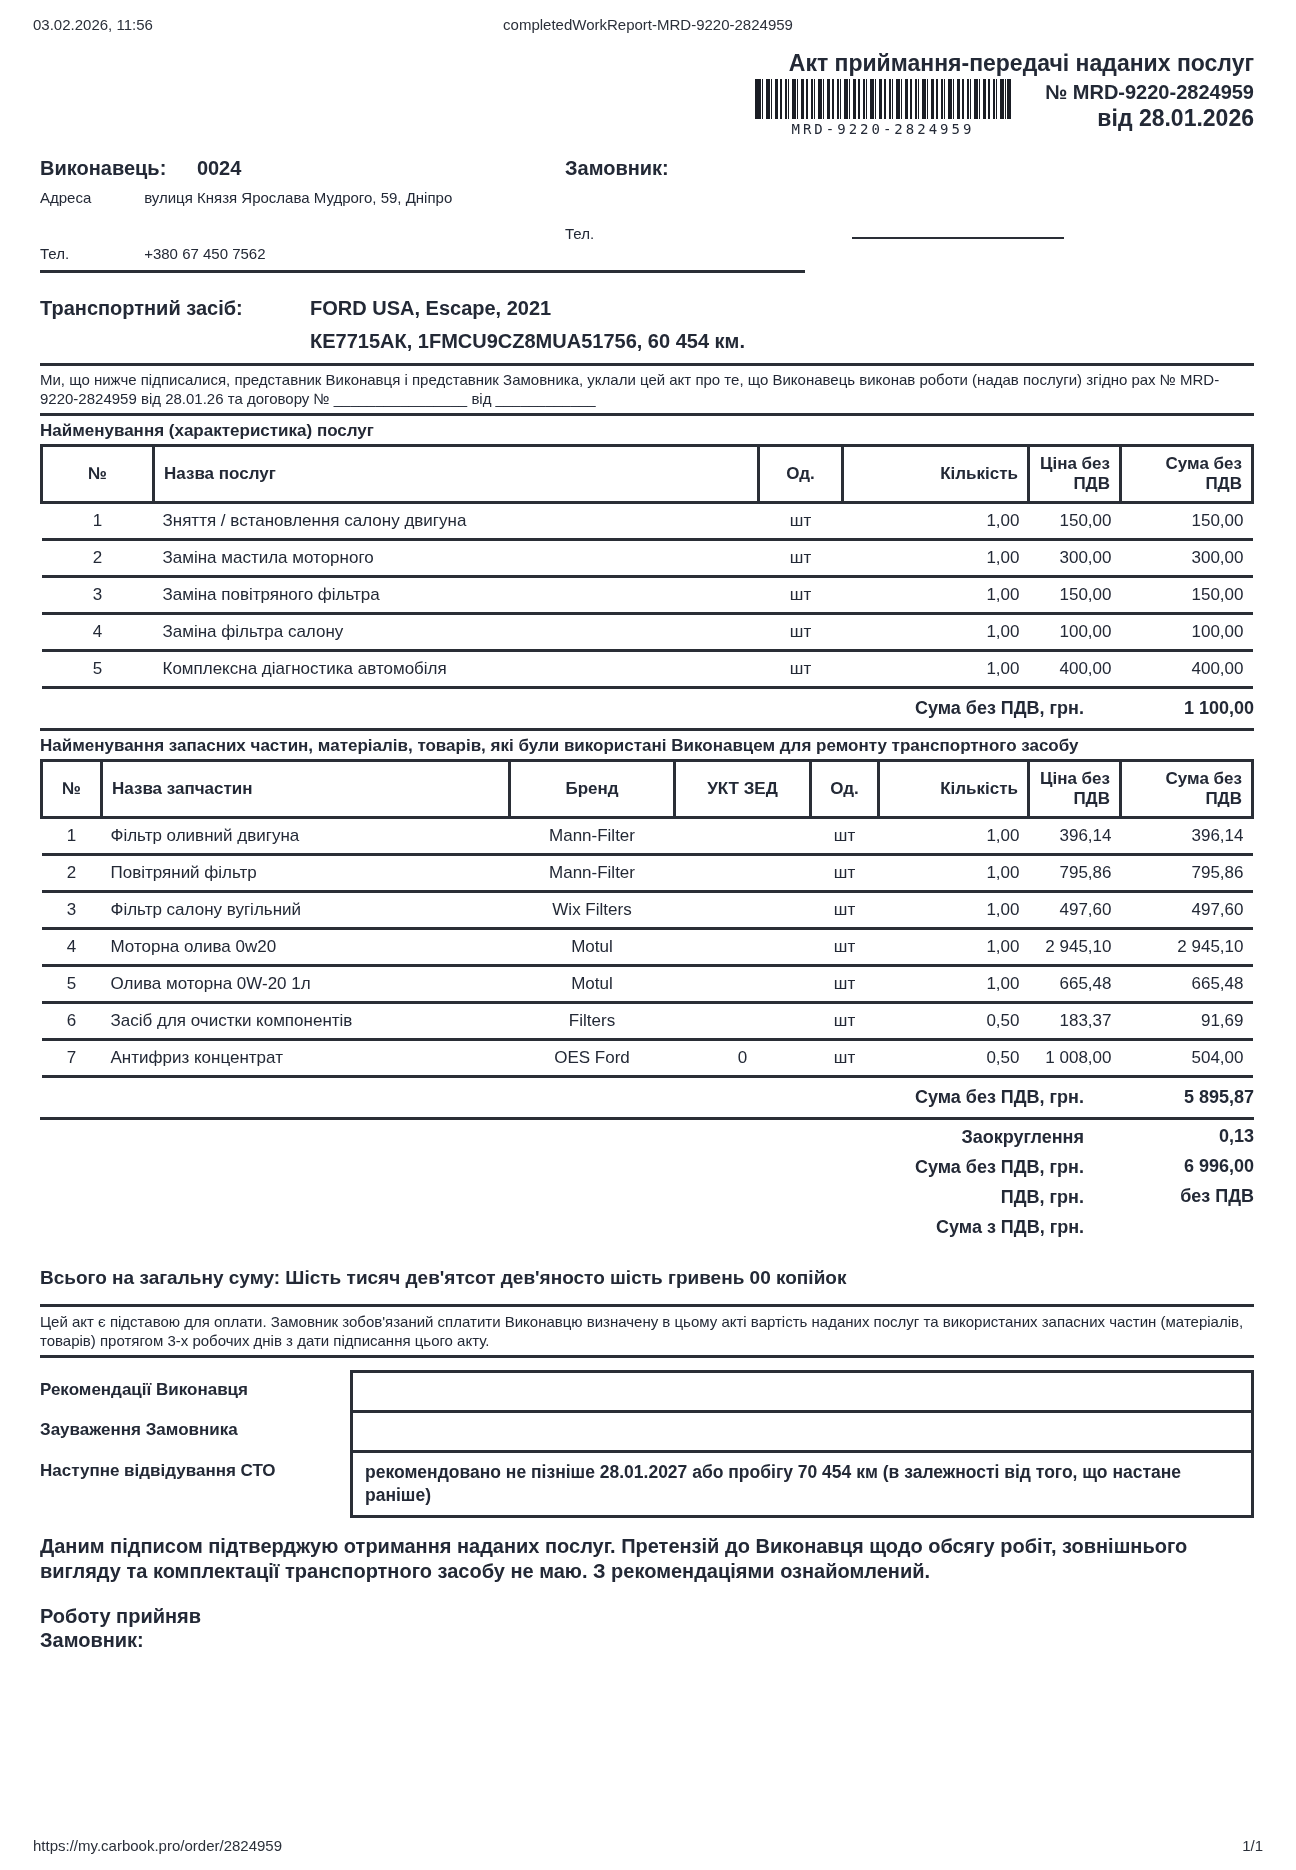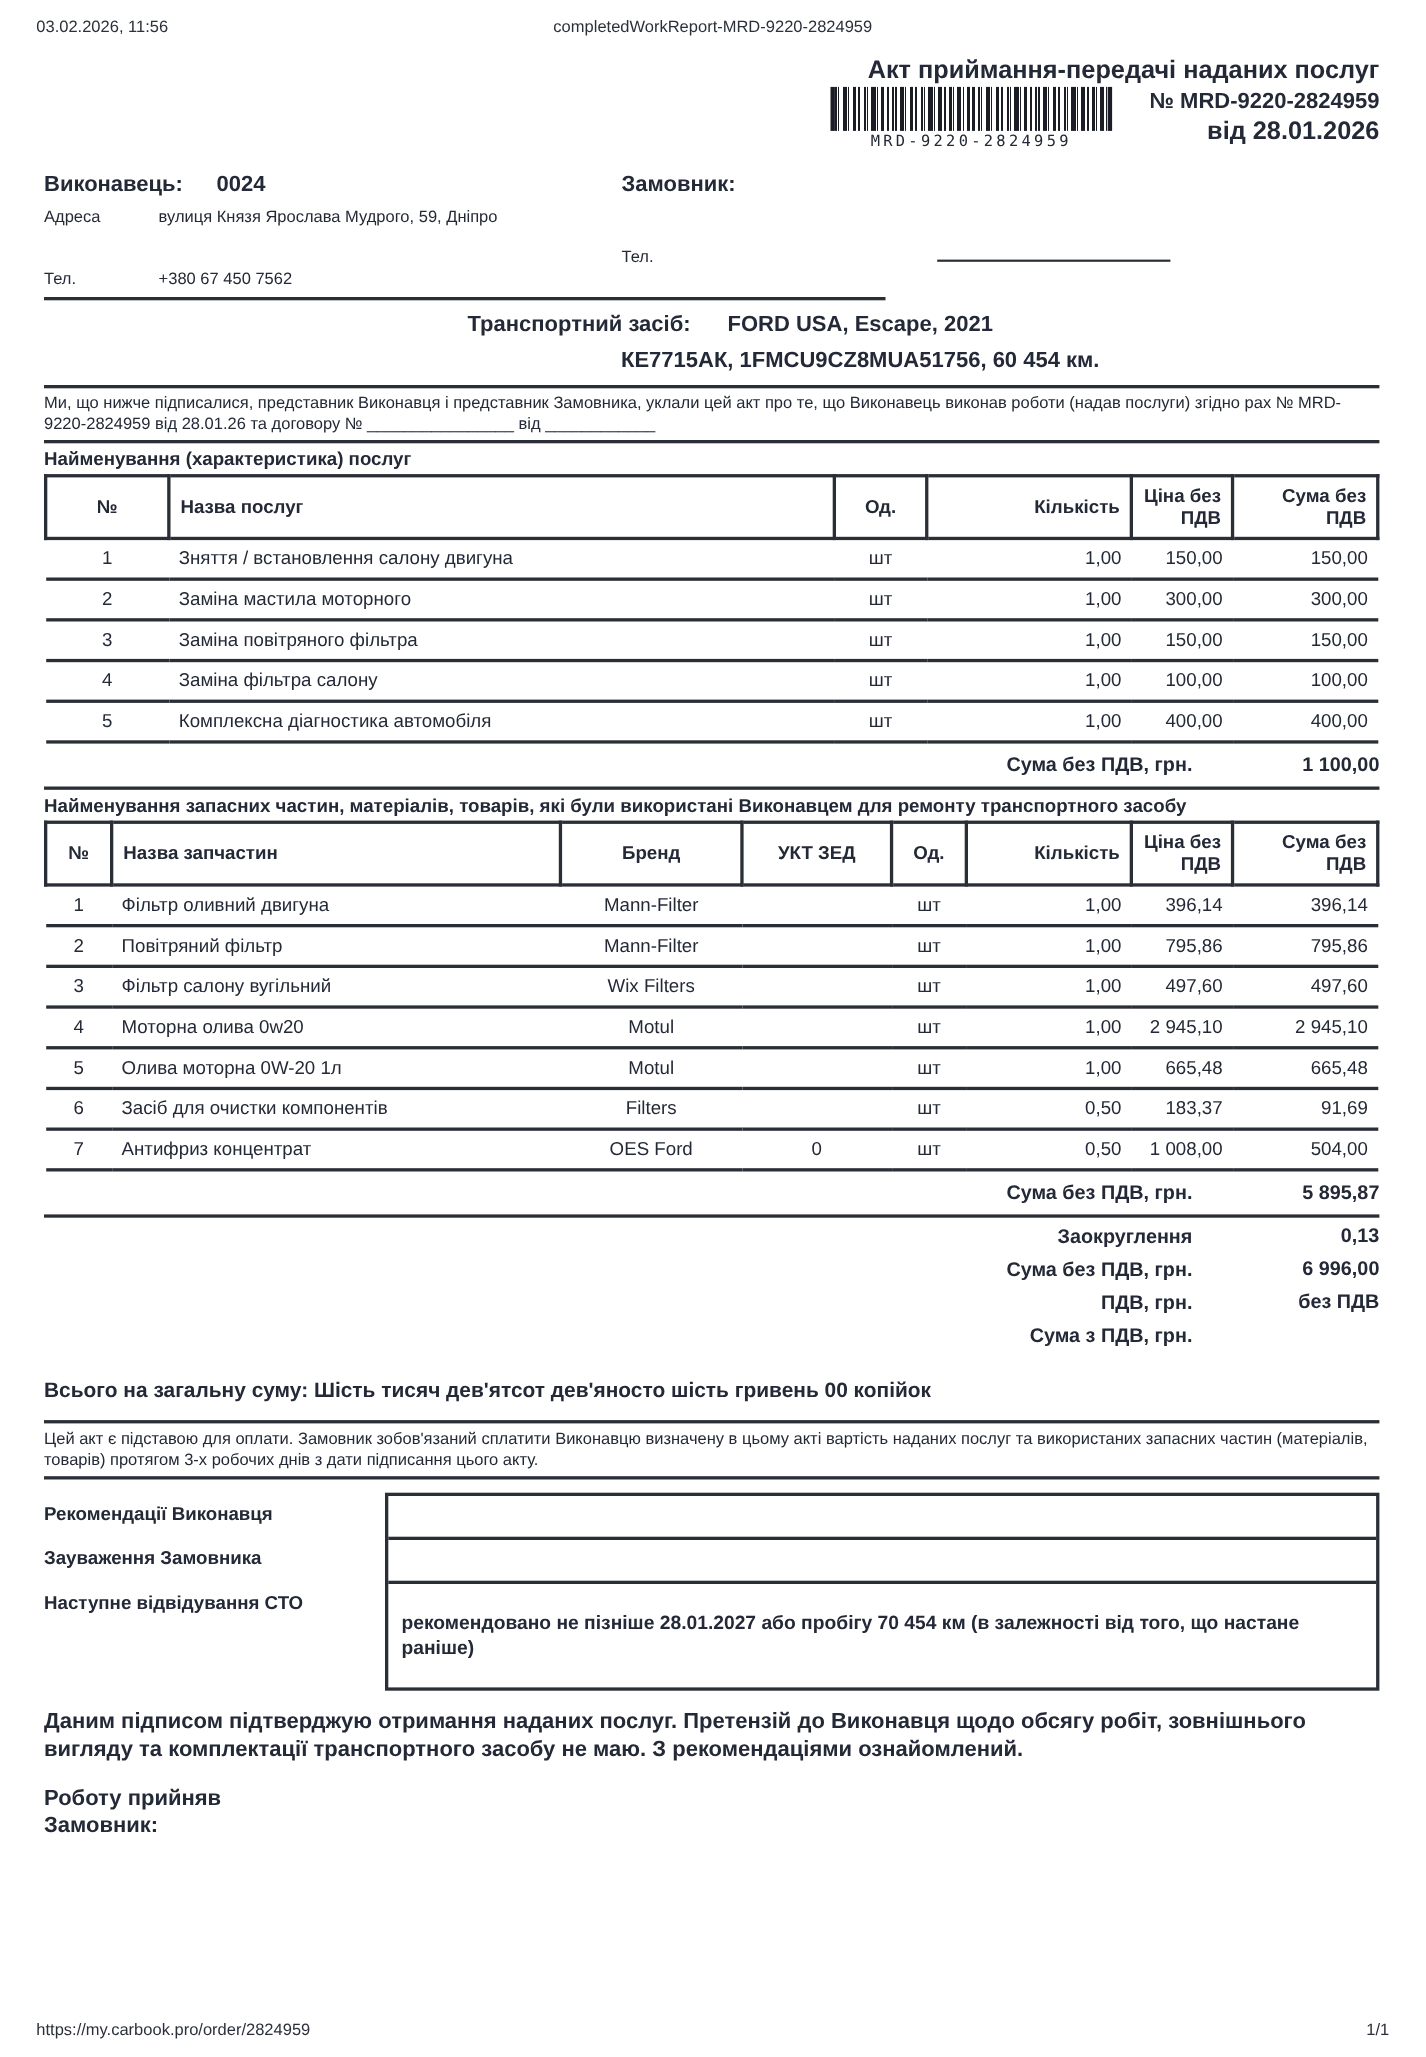"Транспортний засіб: FORD USA, Escape," .vehicle { margin-top: 9px -> 22px; text-align: center -> none }
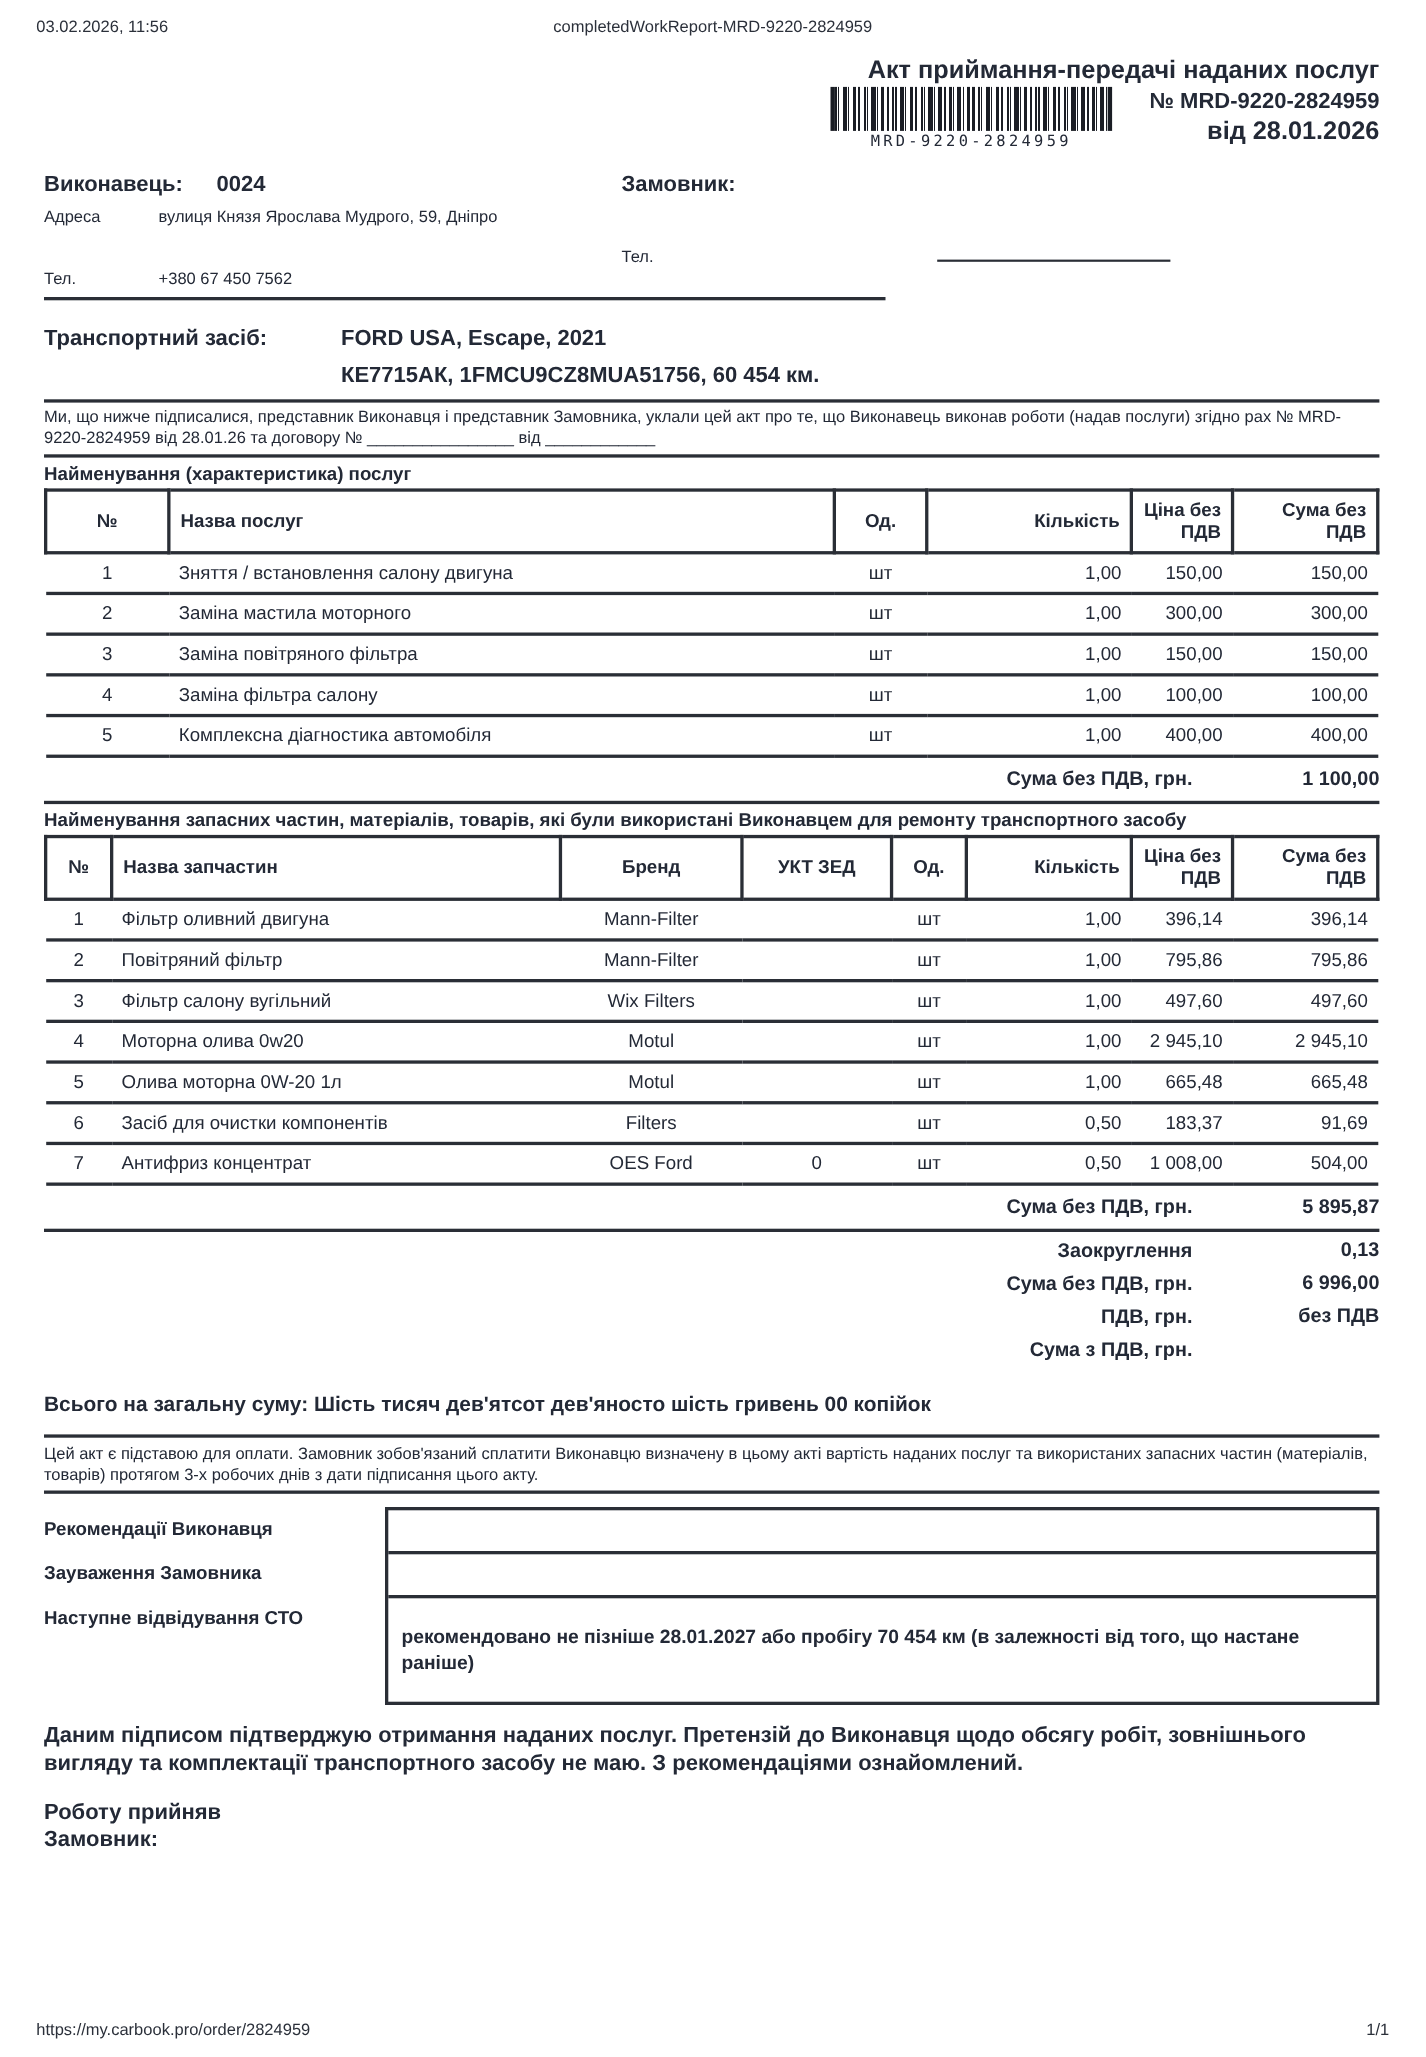"рекомендовано не пізніше 28.01.2027 або" .rec-row-last { padding: 24px 12px -> 8px 12px }
